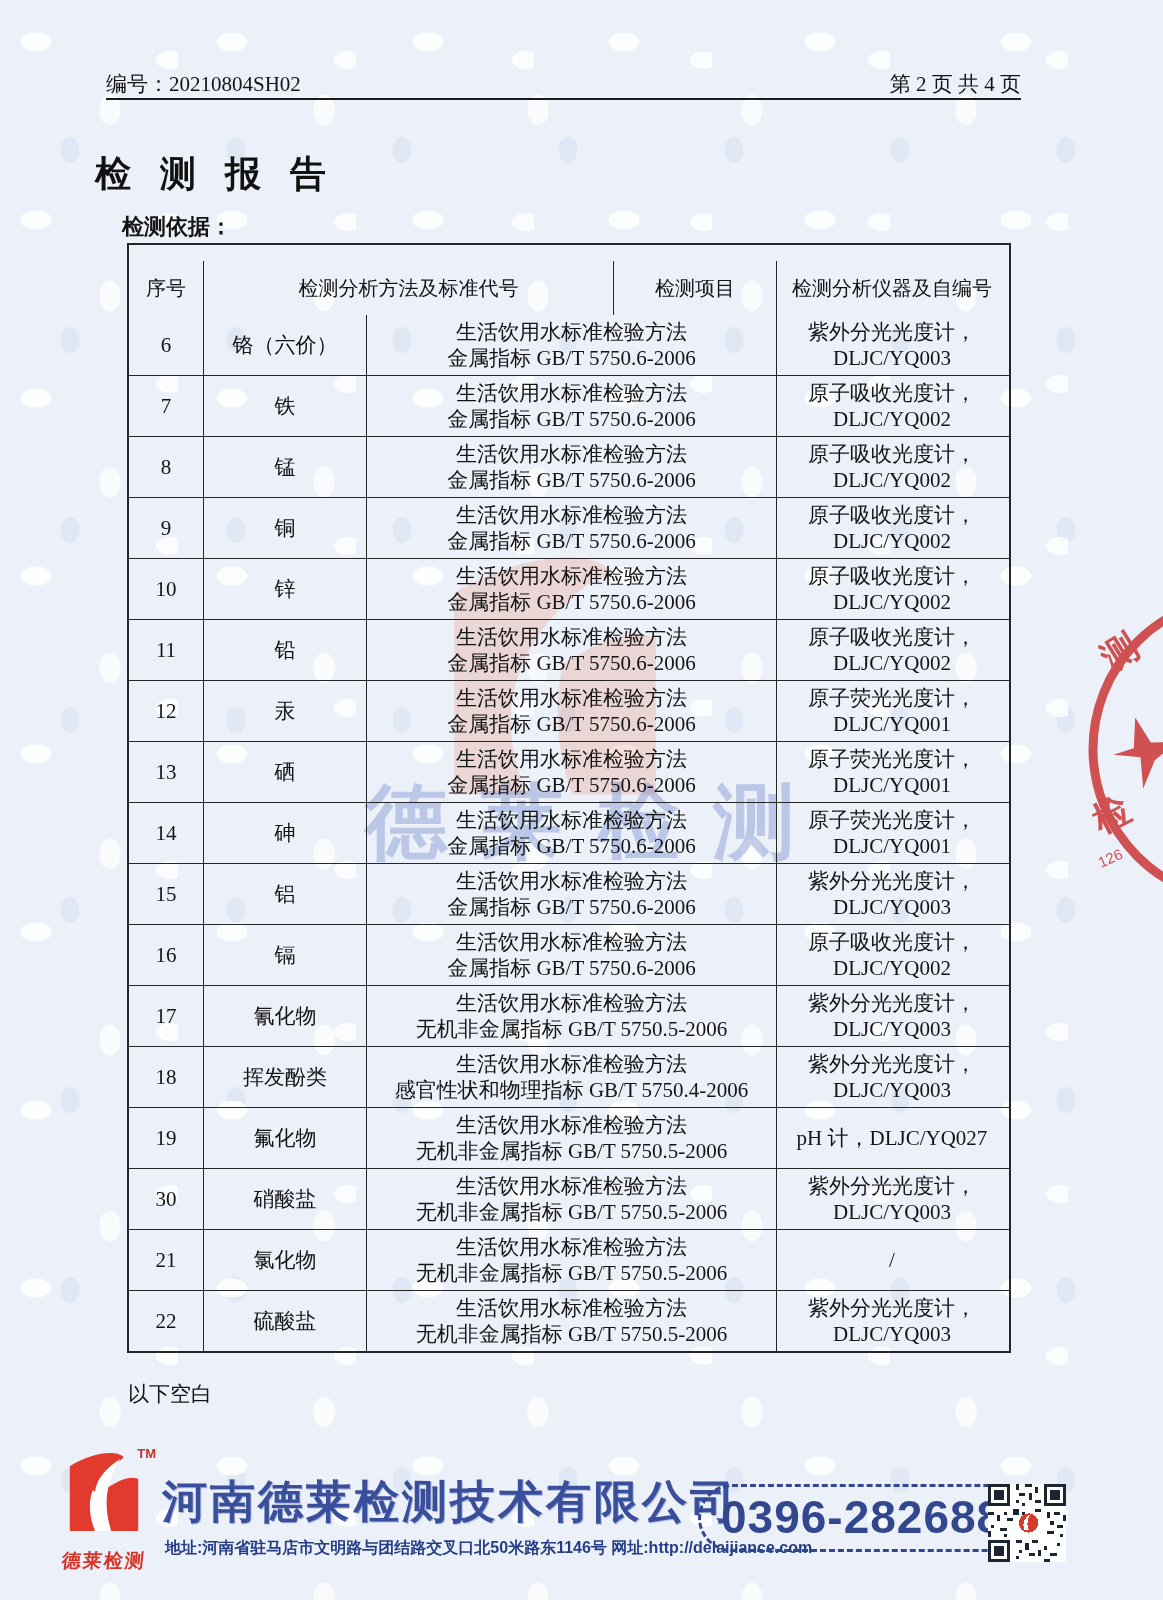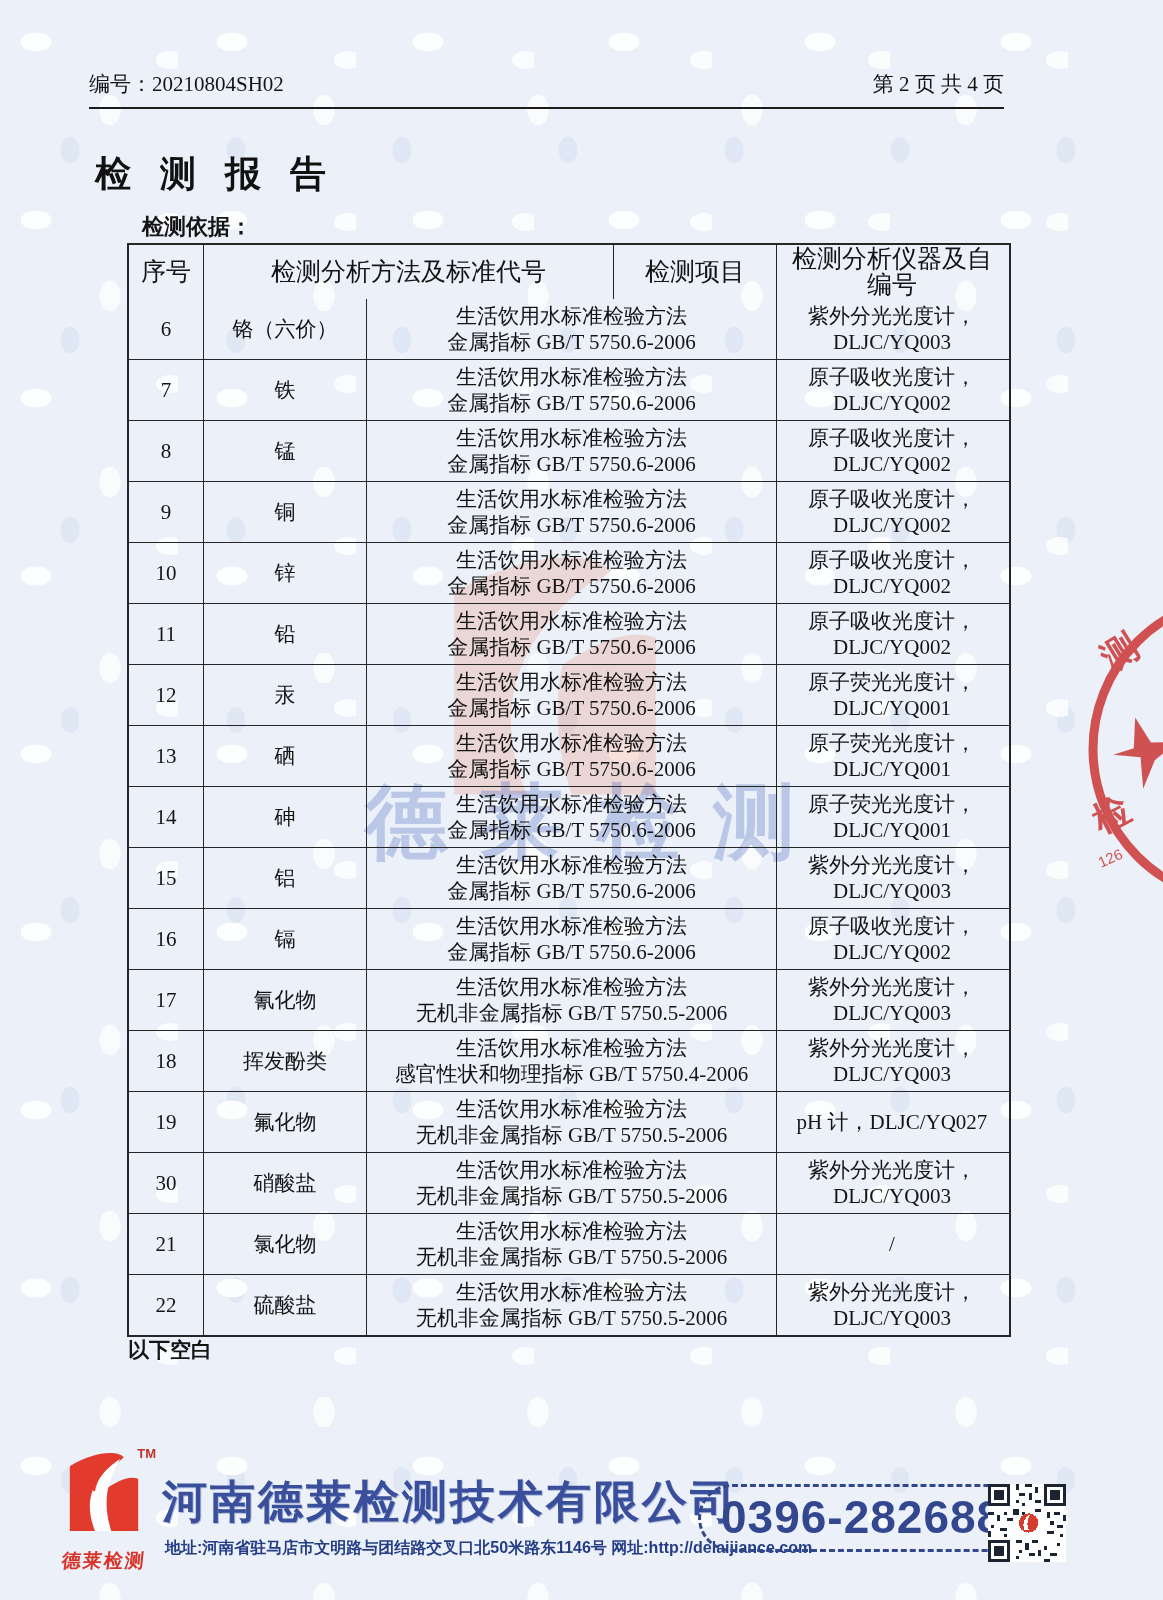"编号：20210804SH02" .doc-header { left: 89px -> 106px; padding-bottom: 9px -> none }
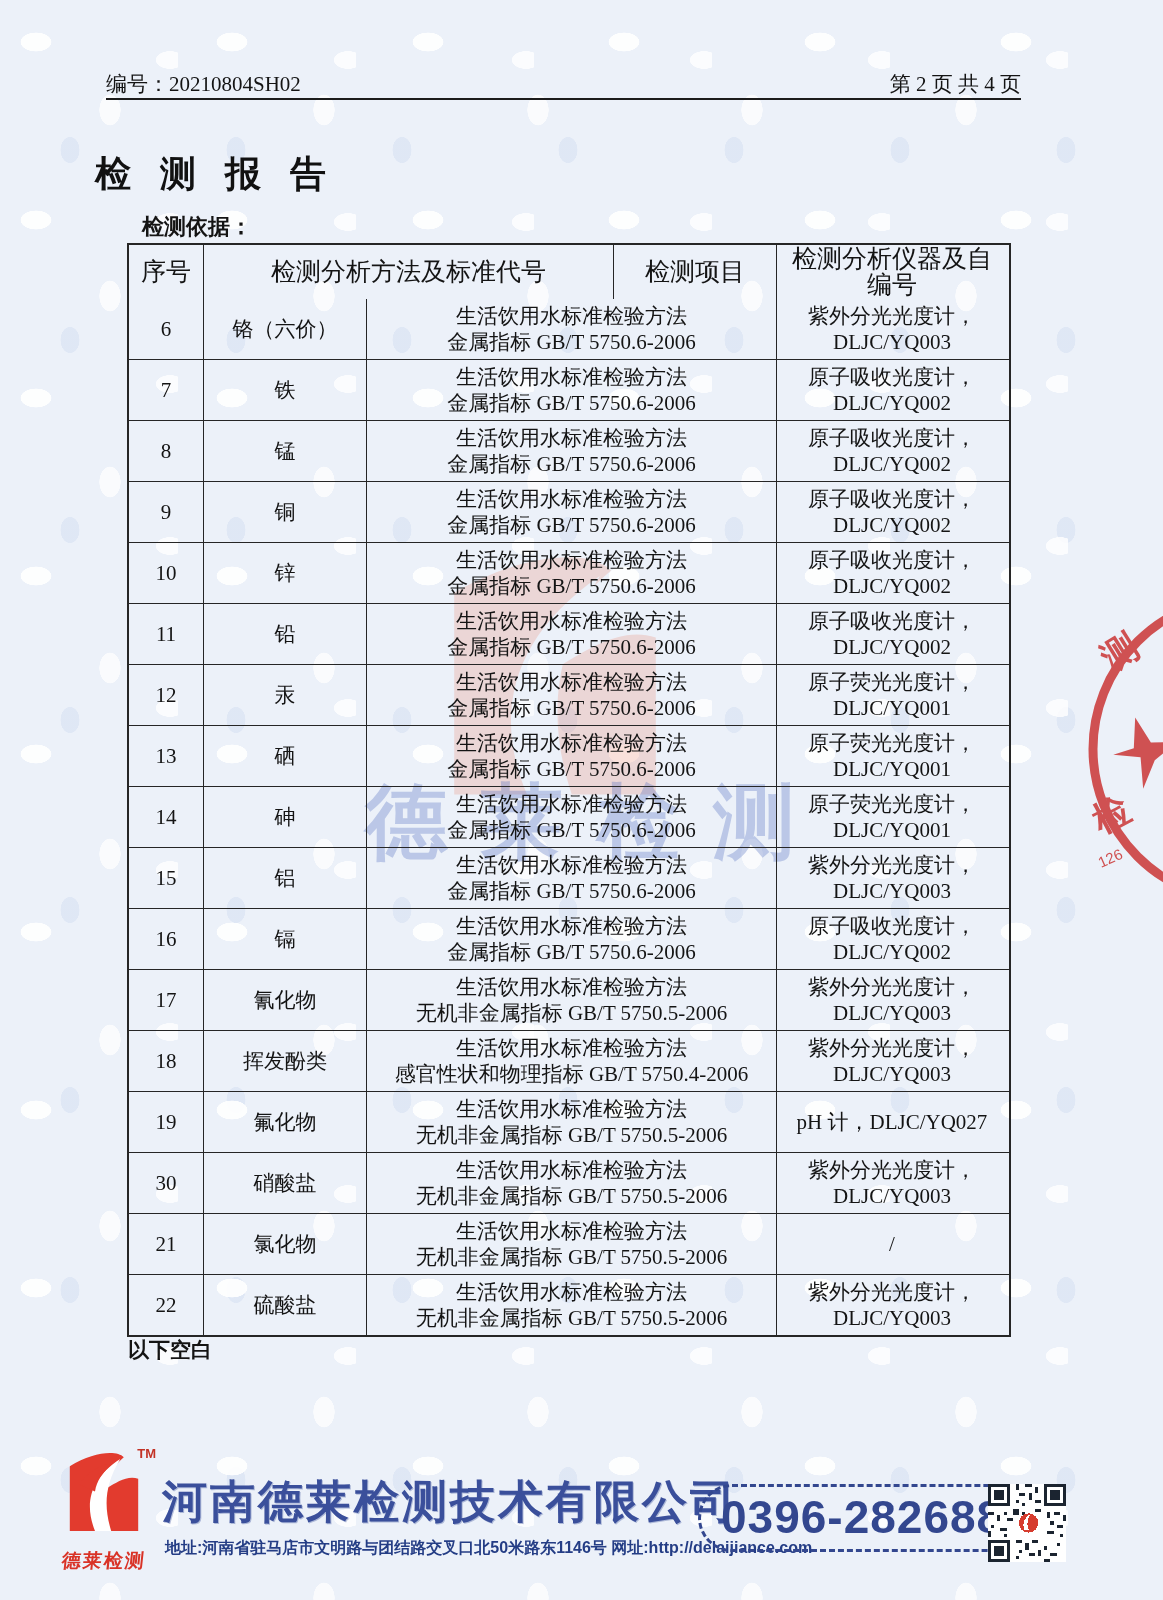"检测依据：" .basis-label { margin-left: 20px -> none }
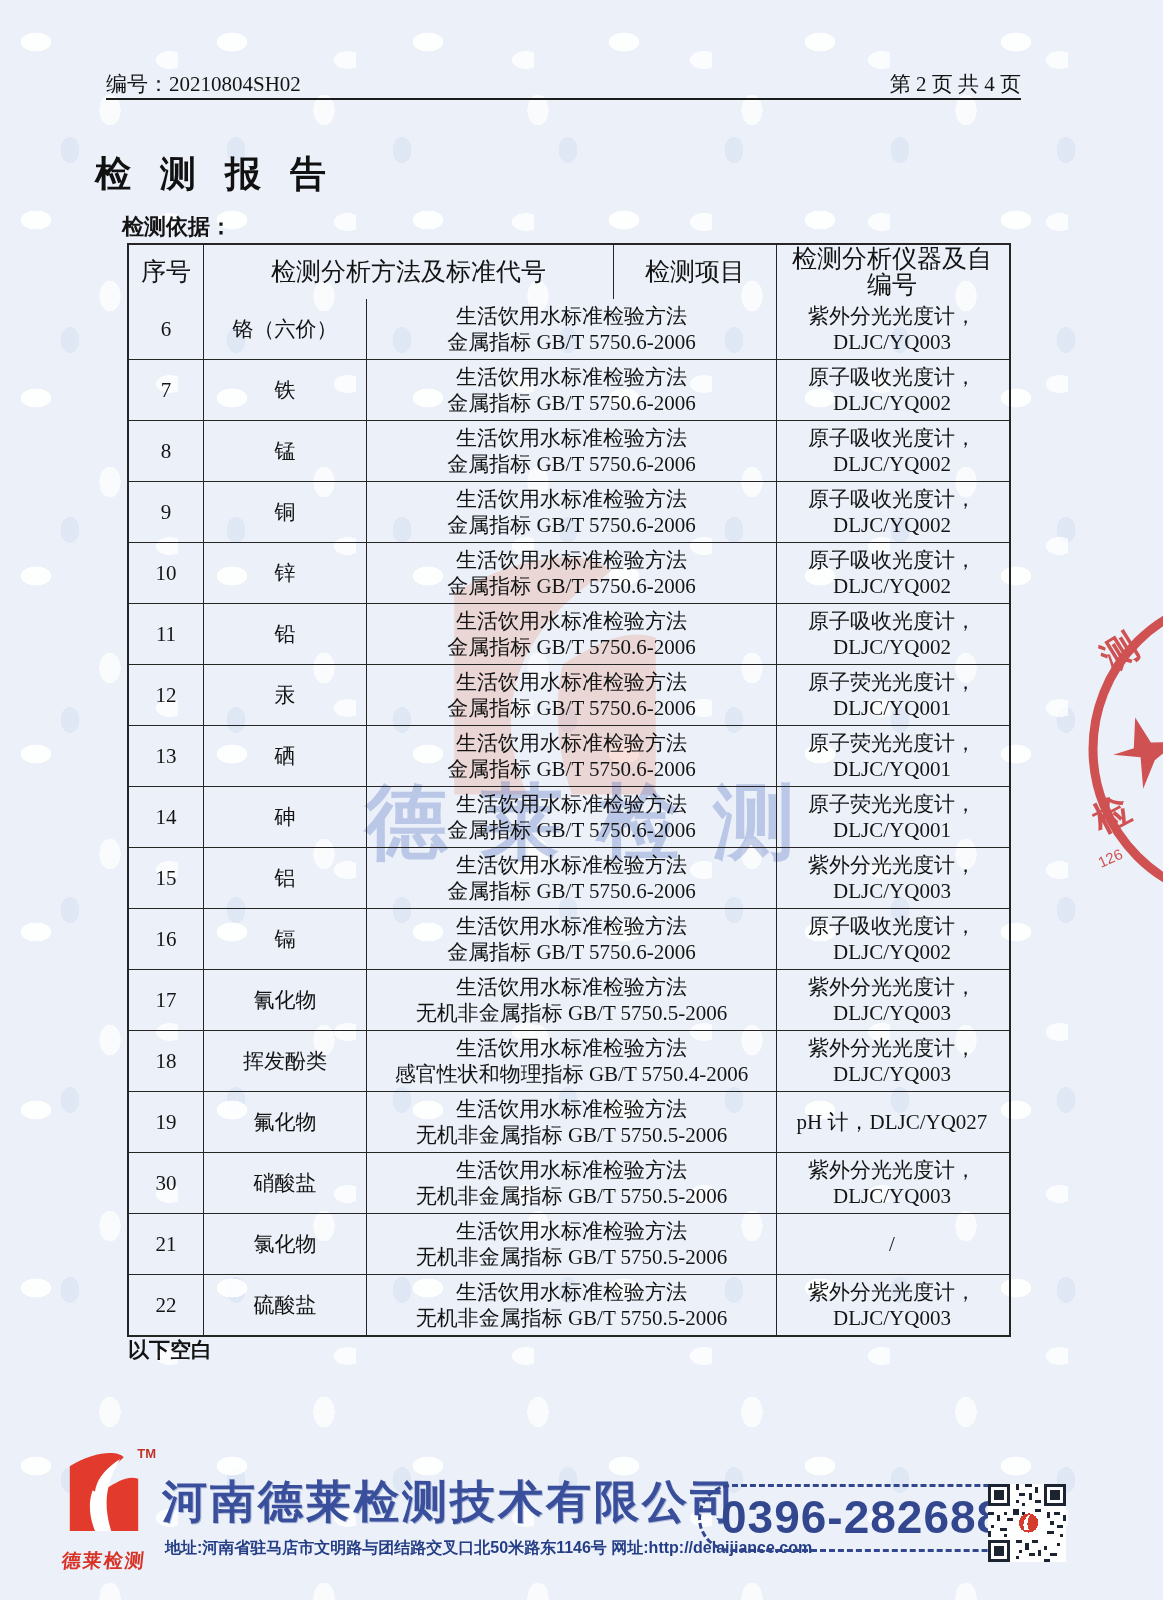"序号" .thead .td { font-size: 25px -> 20px; margin-top: none -> 16px }
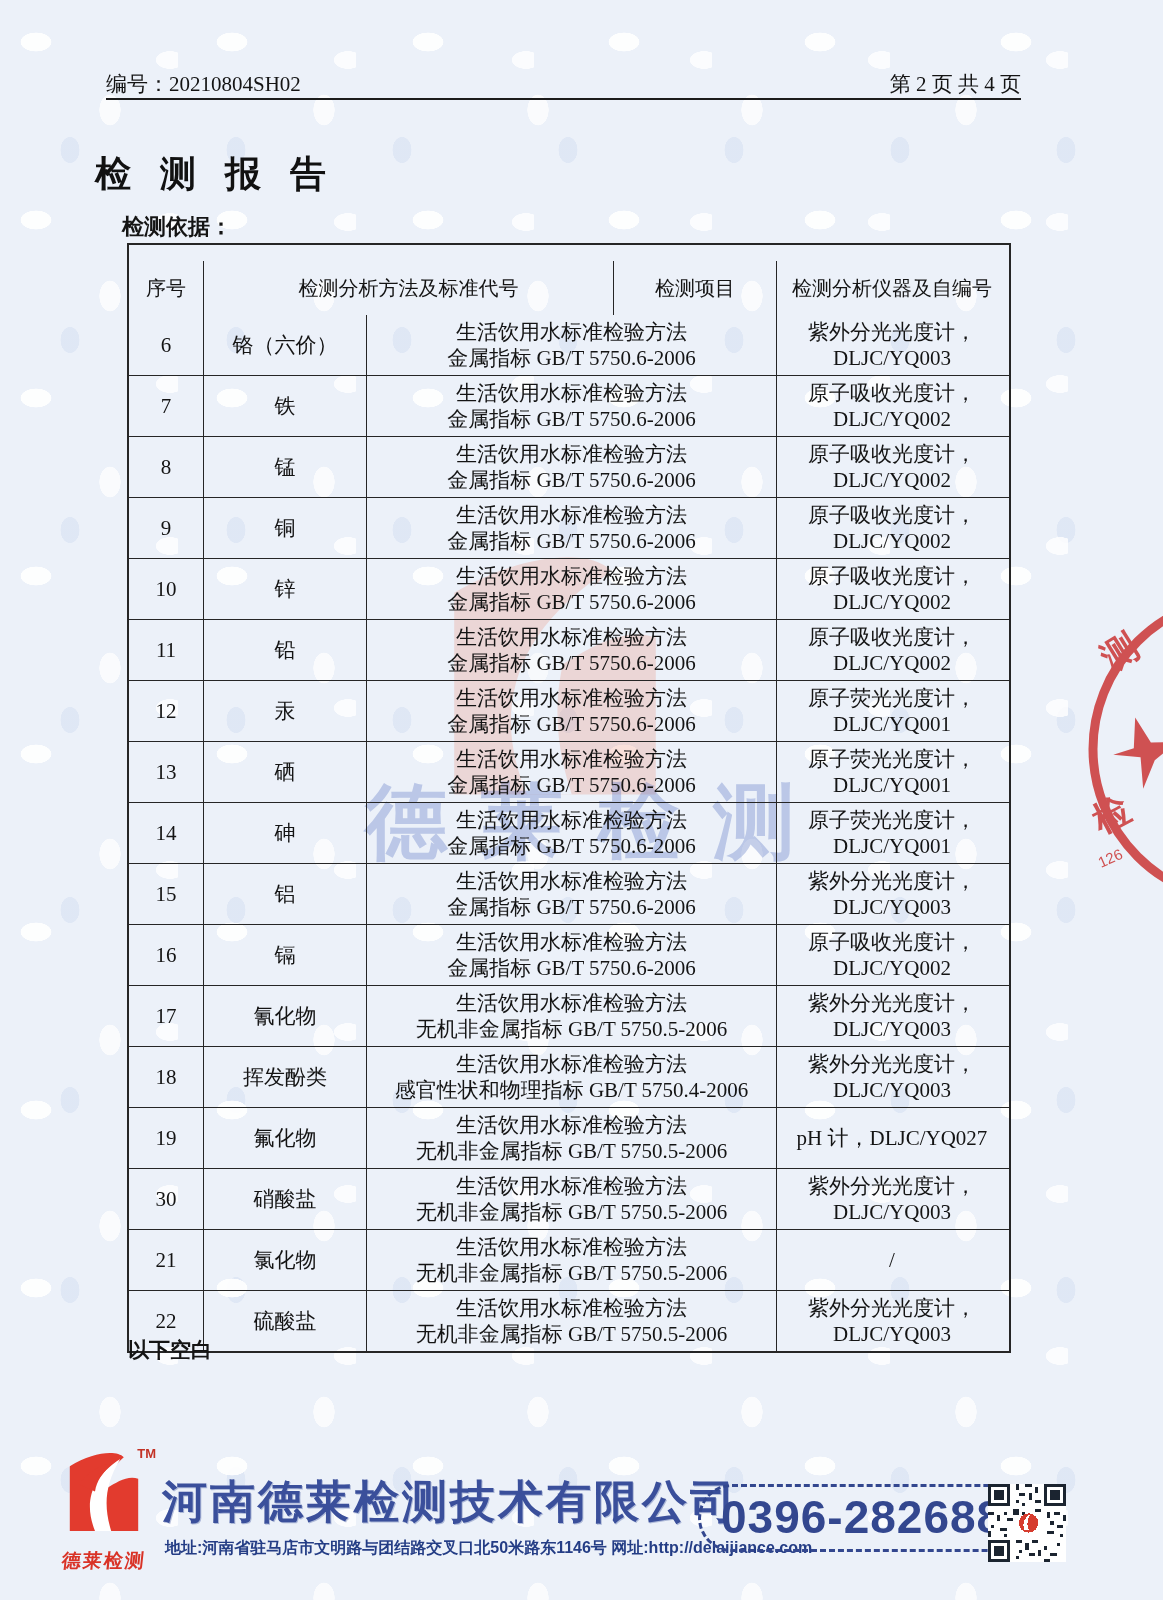"以下空白" .below-blank { font-weight: bold -> none; top: 1336px -> 1380px }
